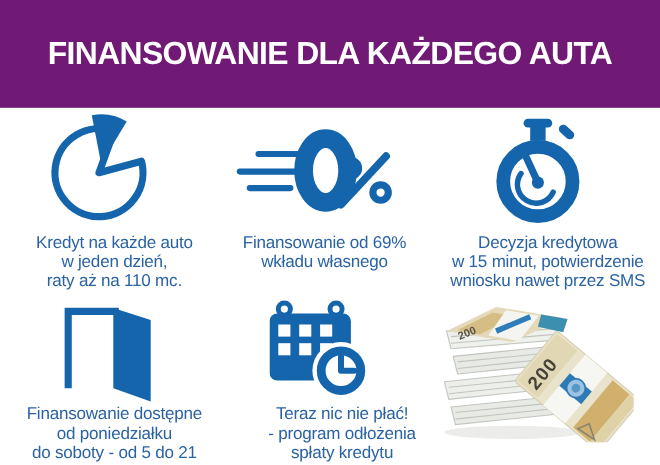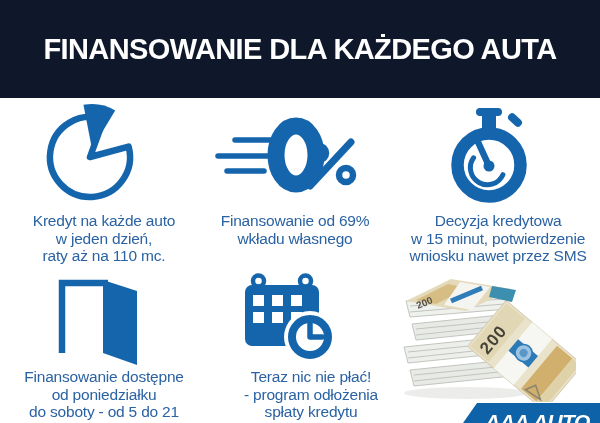"FINANSOWANIE DLA KAŻDEGO AUTA" .banner { background: #0f172a -> #701a75 }
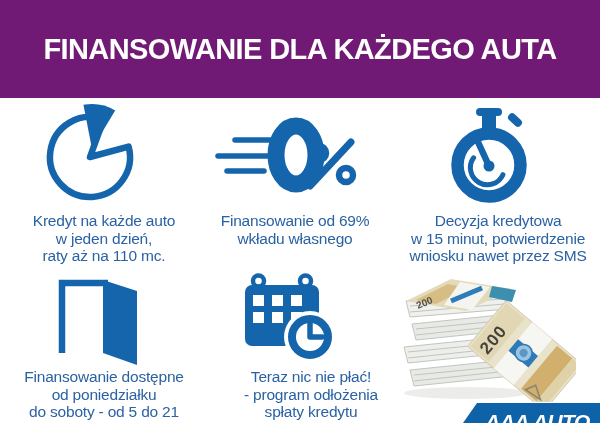"AAA AUTO" div.logo { html: <div> <span>AAA AUTO</span> </div> -> none }
